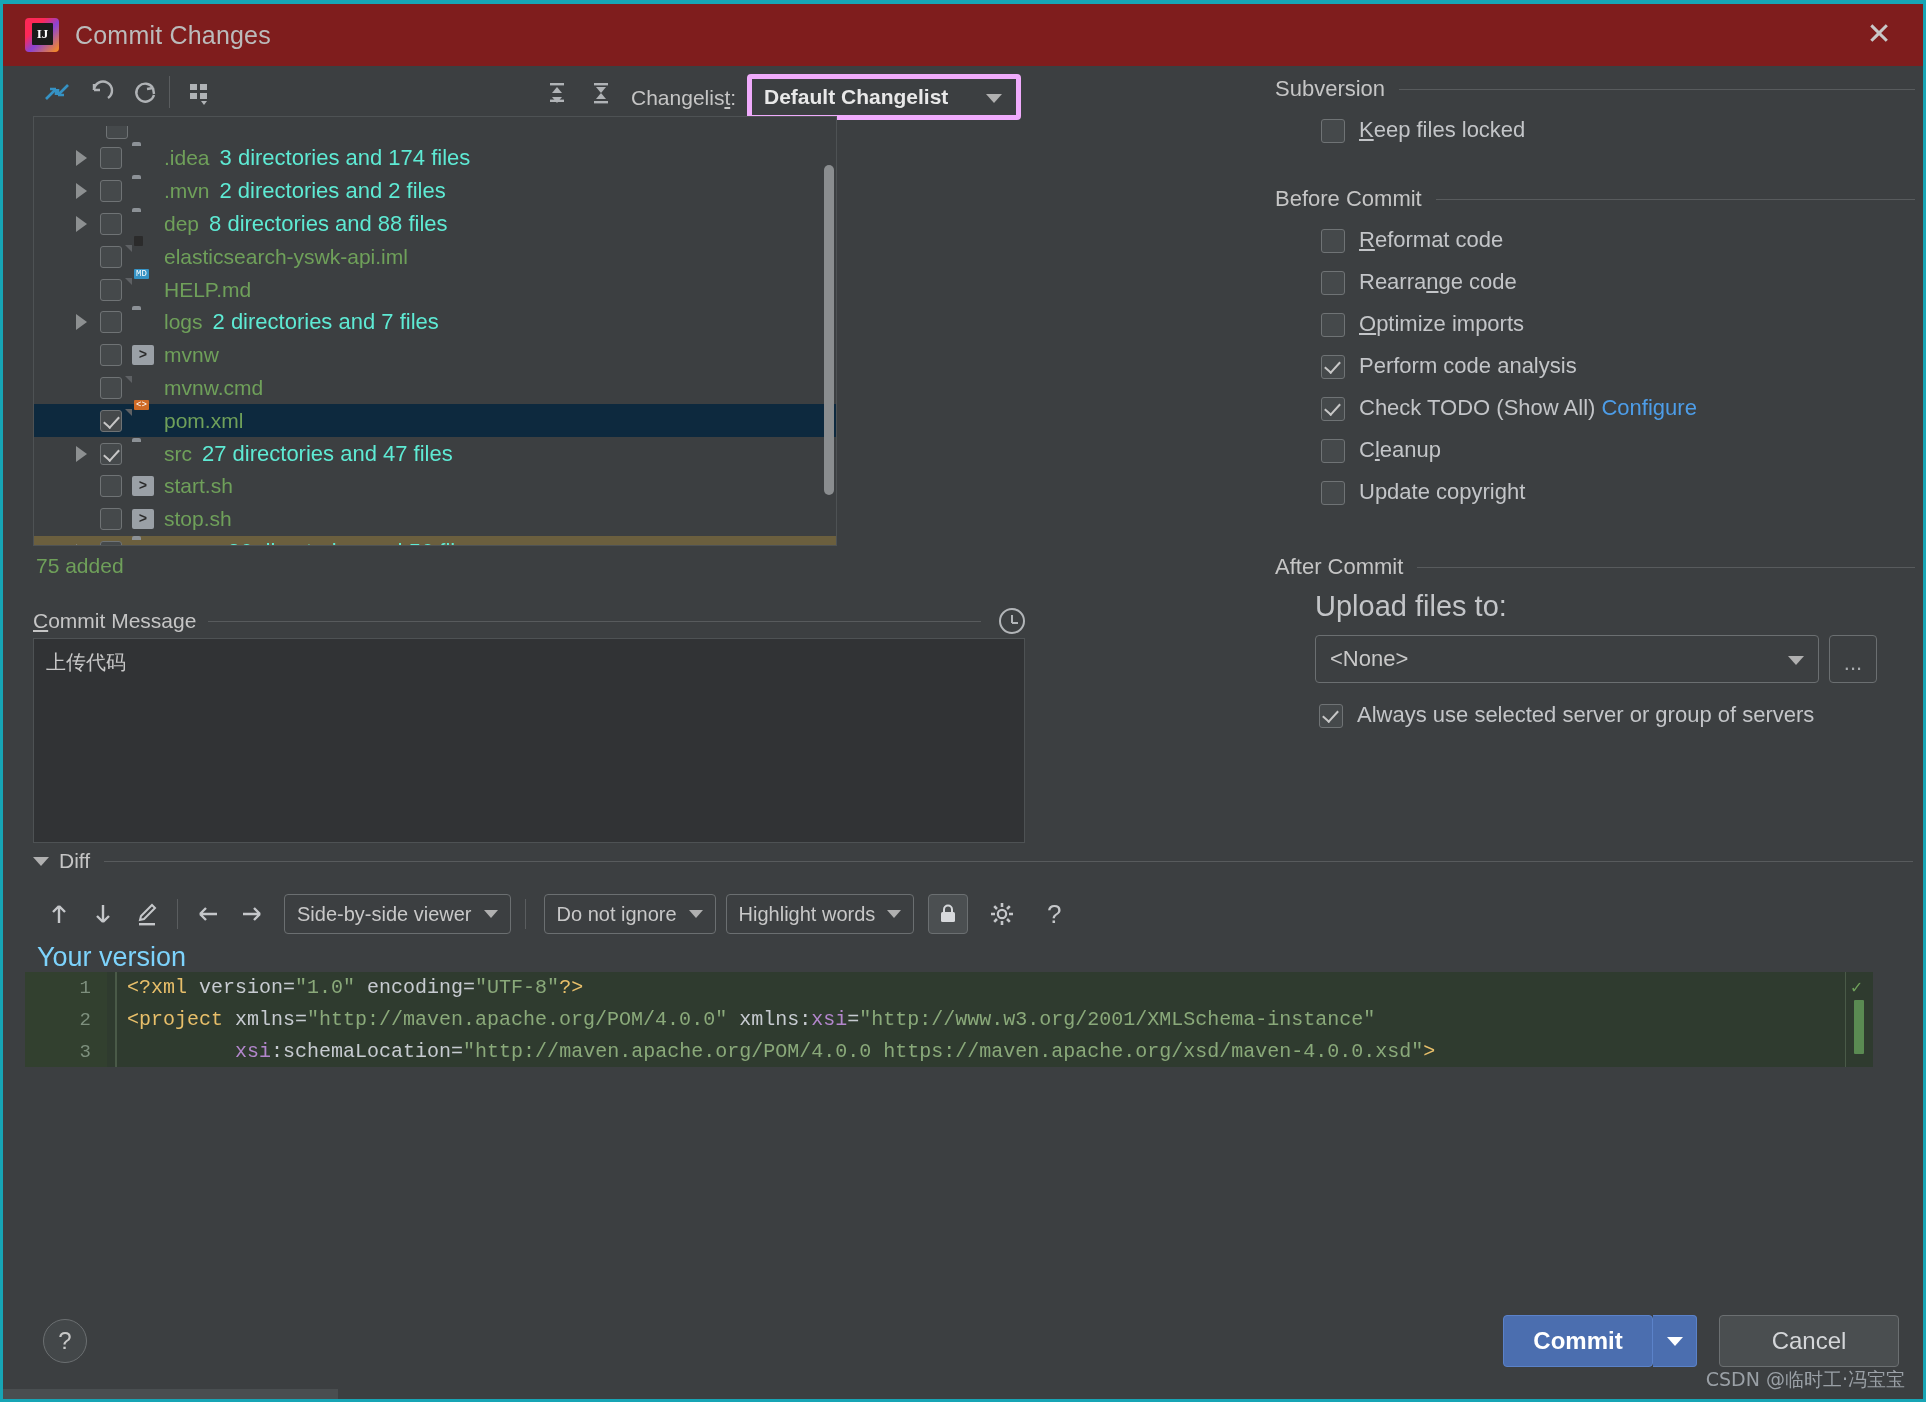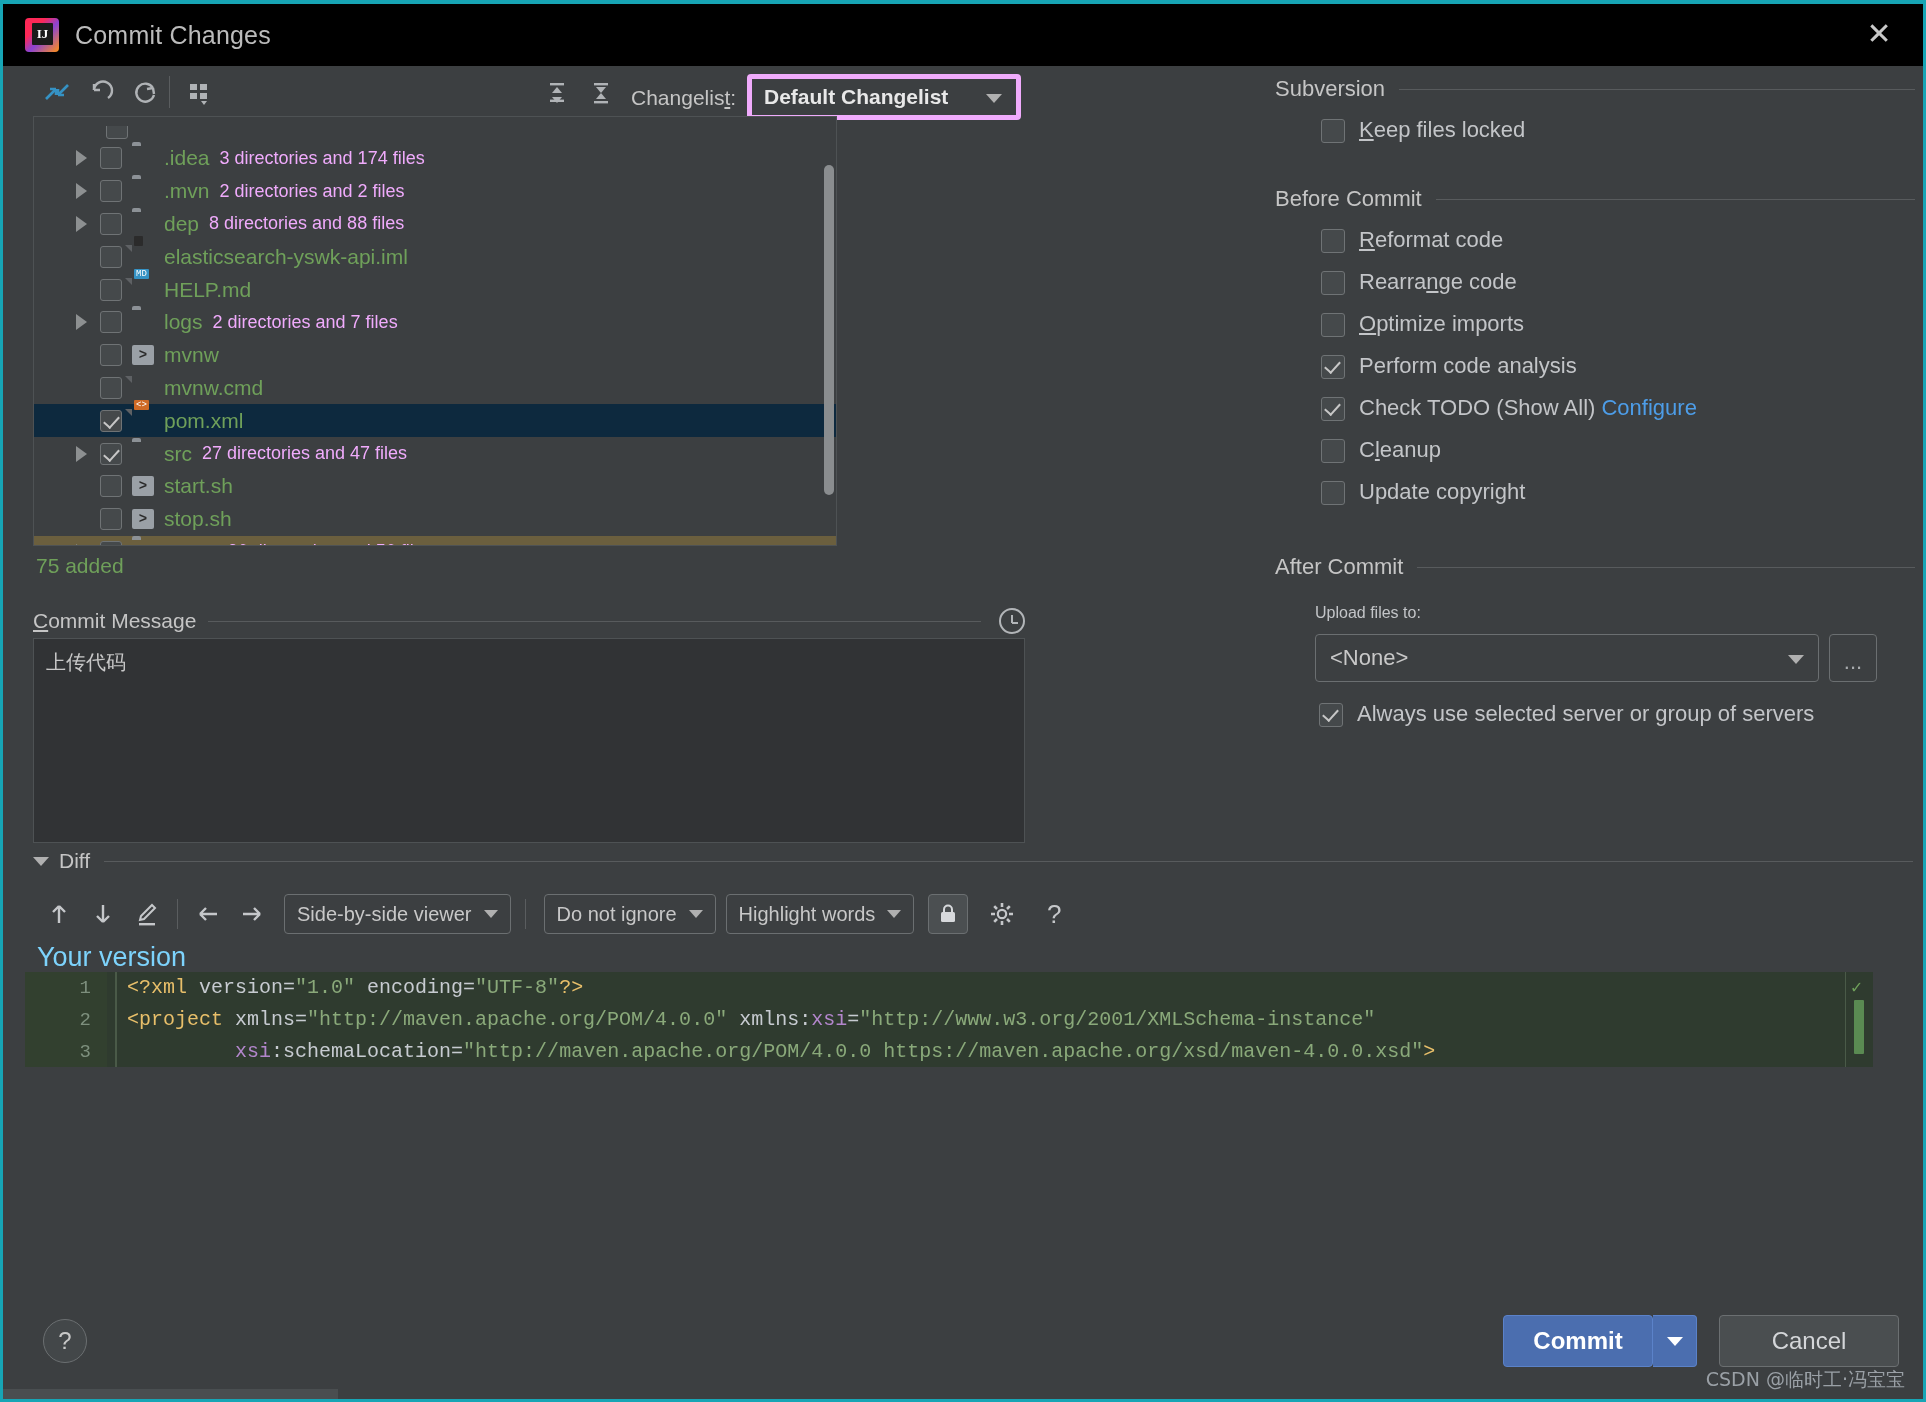"Commit Changes" .titlebar { background: #000000 -> #7f1d1d }
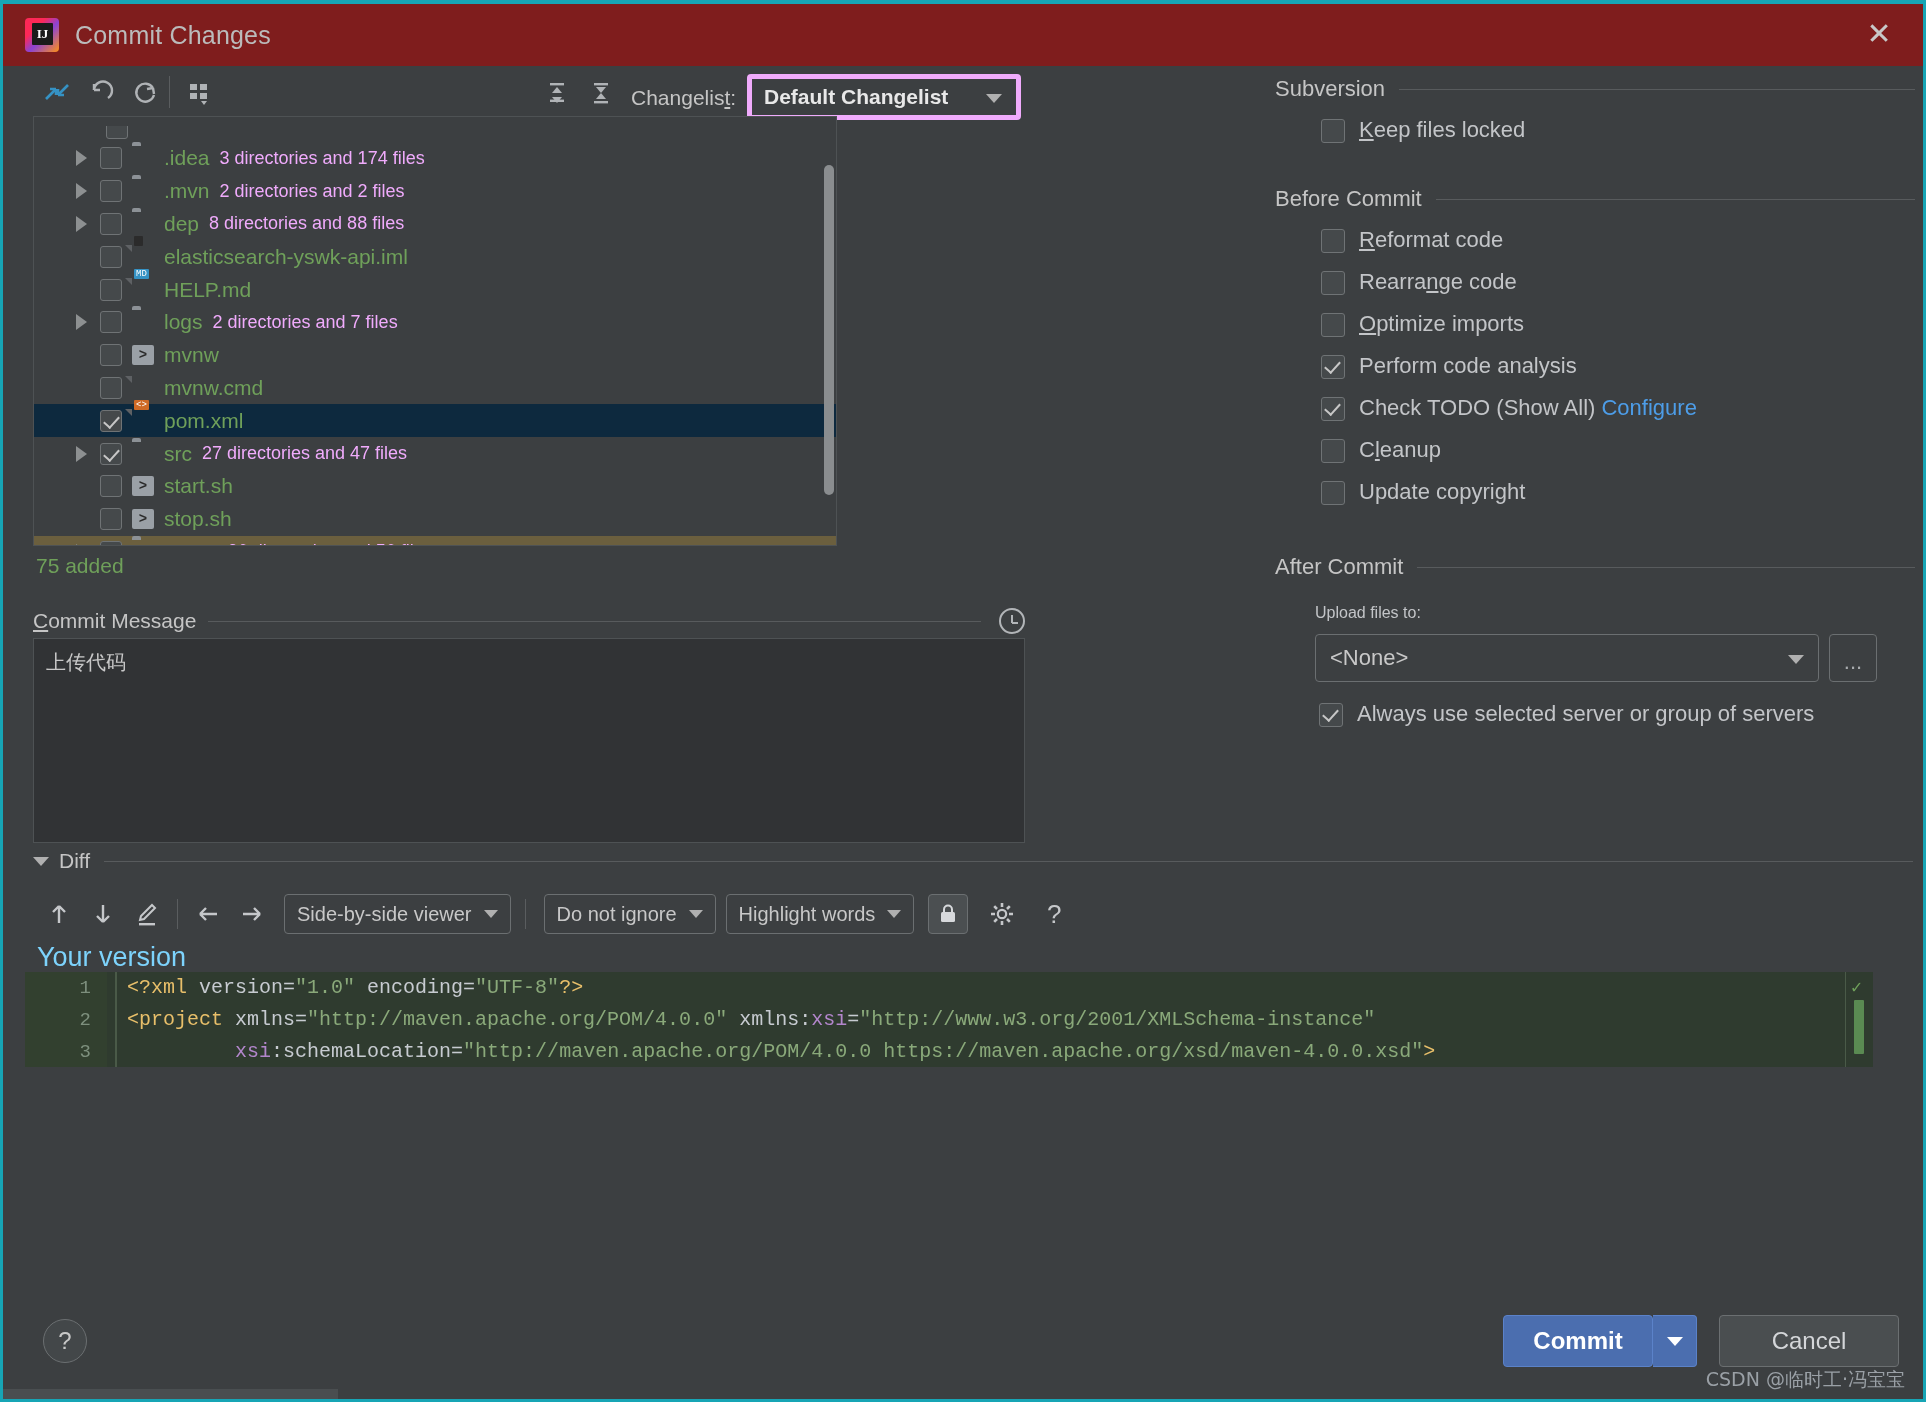"3 directories and 174 files" .fmeta { color: #f0abfc -> #5eead4; font-size: 18px -> 22px }
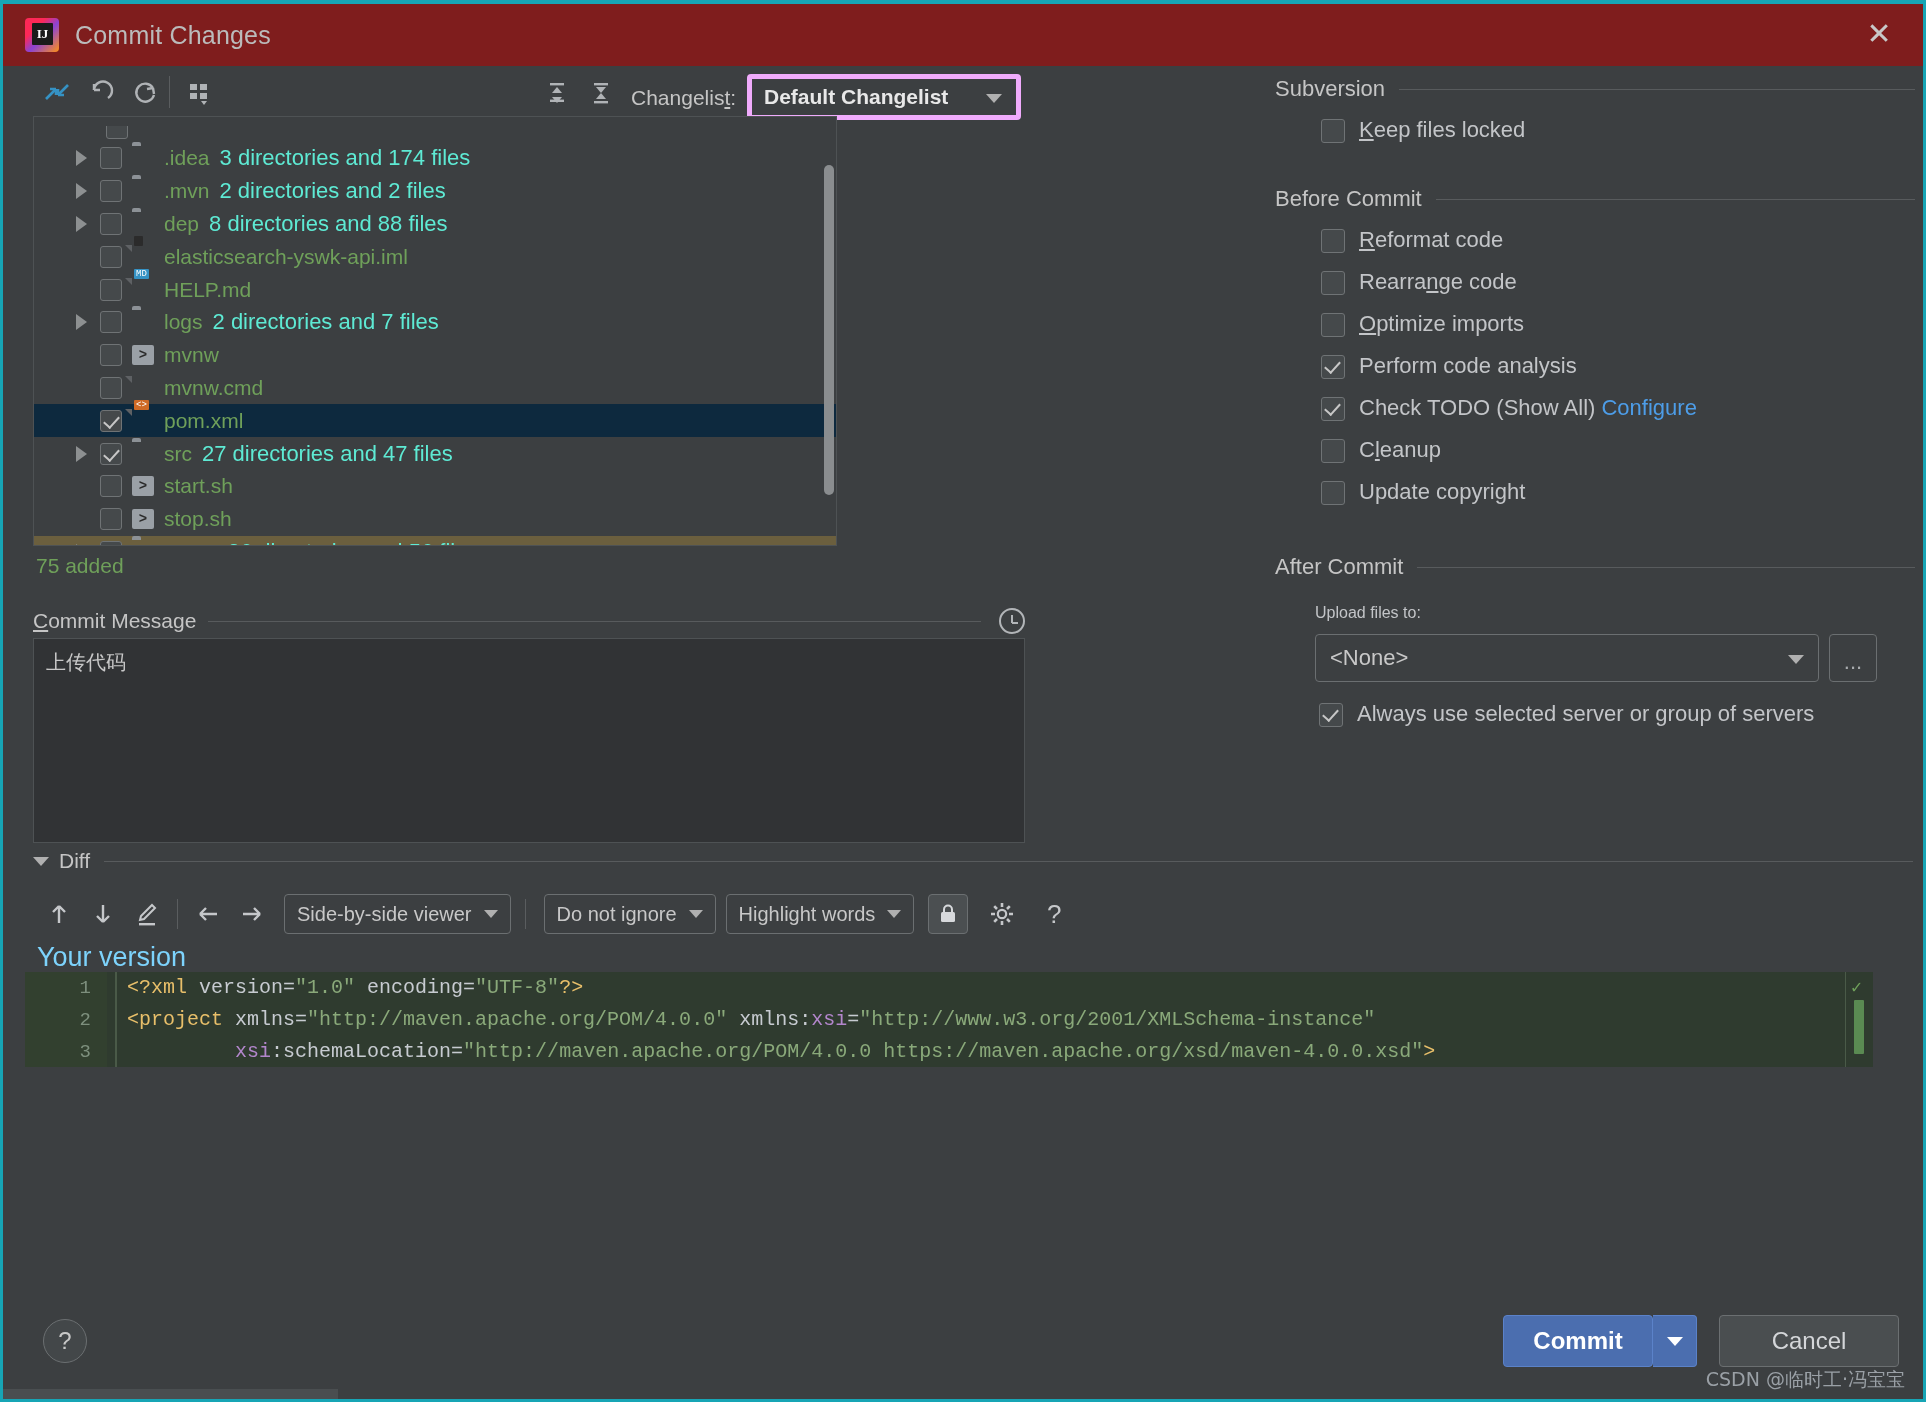"Upload files to:" .upload-label { font-size: 16px -> 29px; margin-top: 24px -> 10px }
